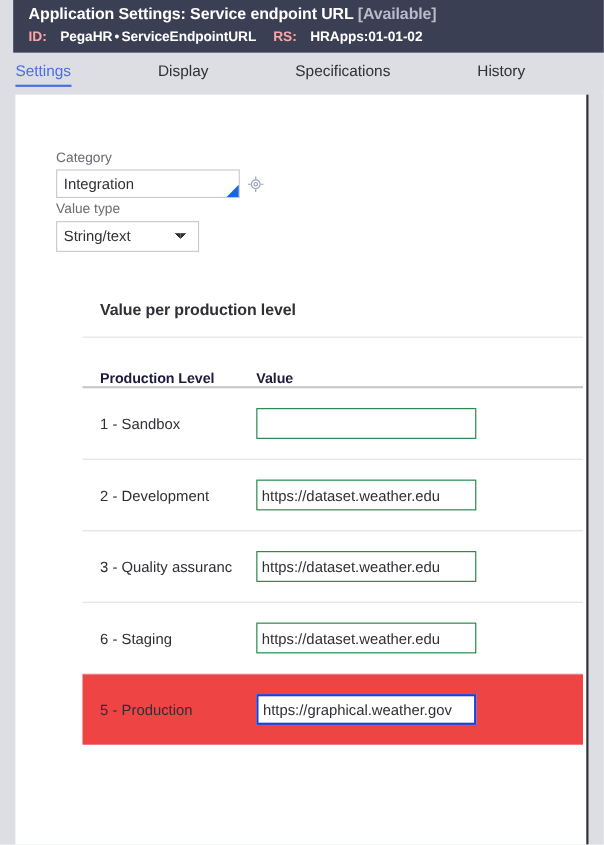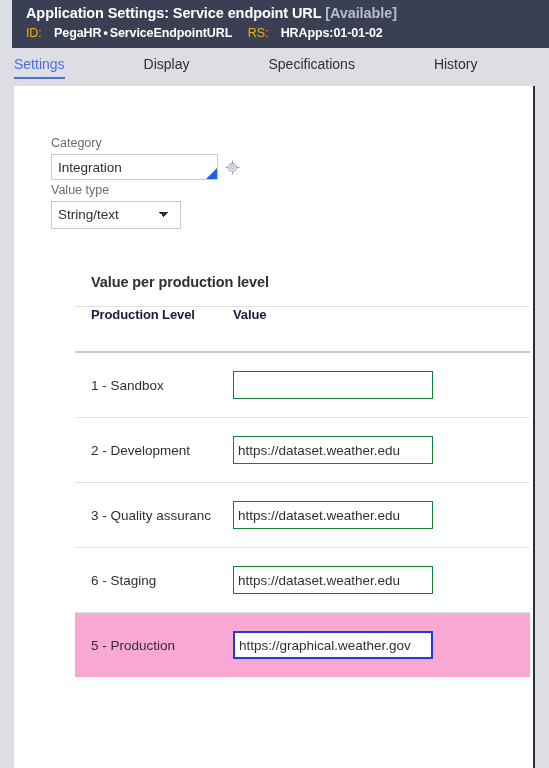"ID:" .header-meta .meta-label { color: #eab308 -> #fca5a5; font-weight: normal -> bold }
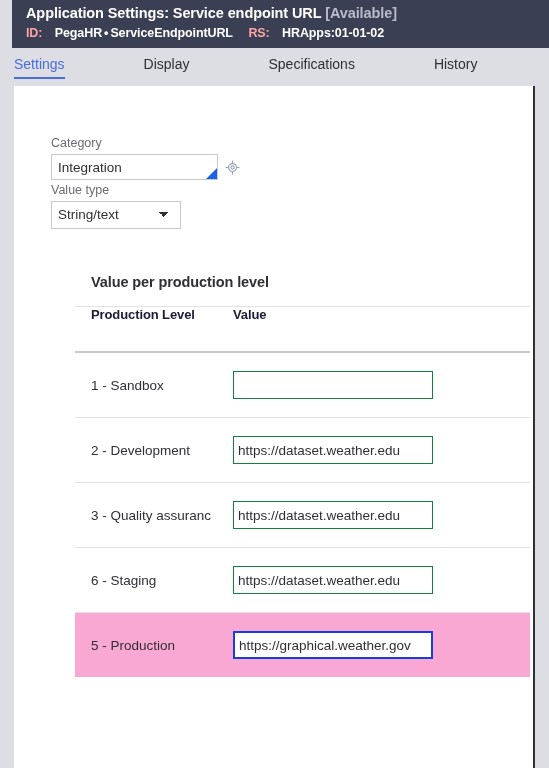"Production Level" .table-head { align-items: flex-start -> flex-end }
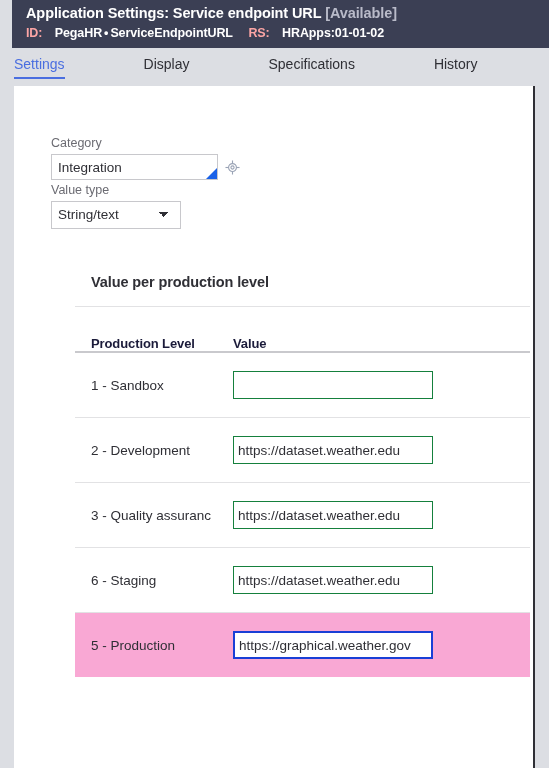"5 - Production" .table-row.highlight { background: #f9a8d4 -> #ef4444 }
